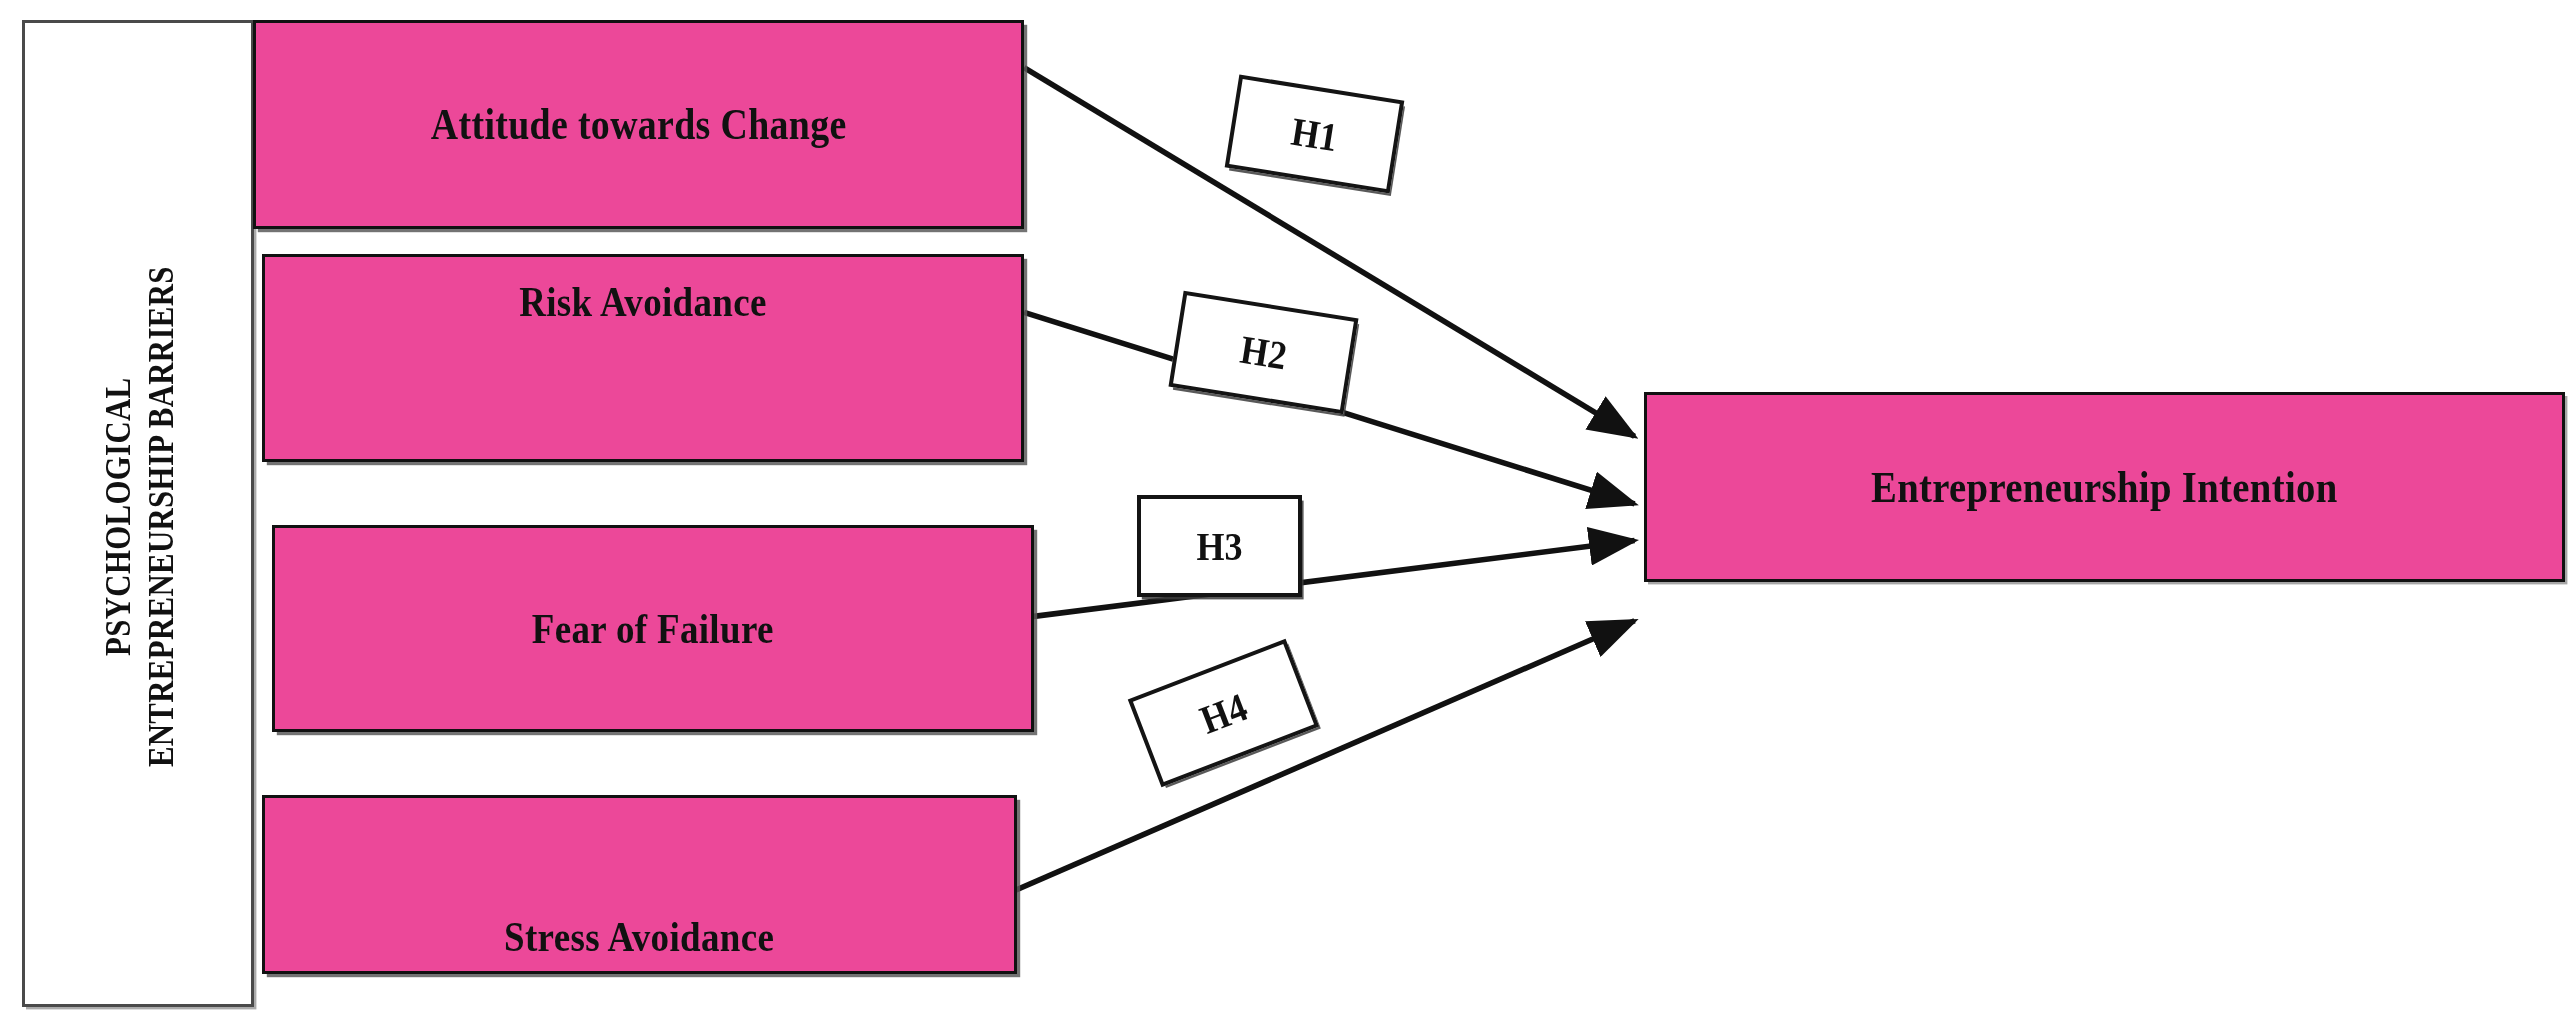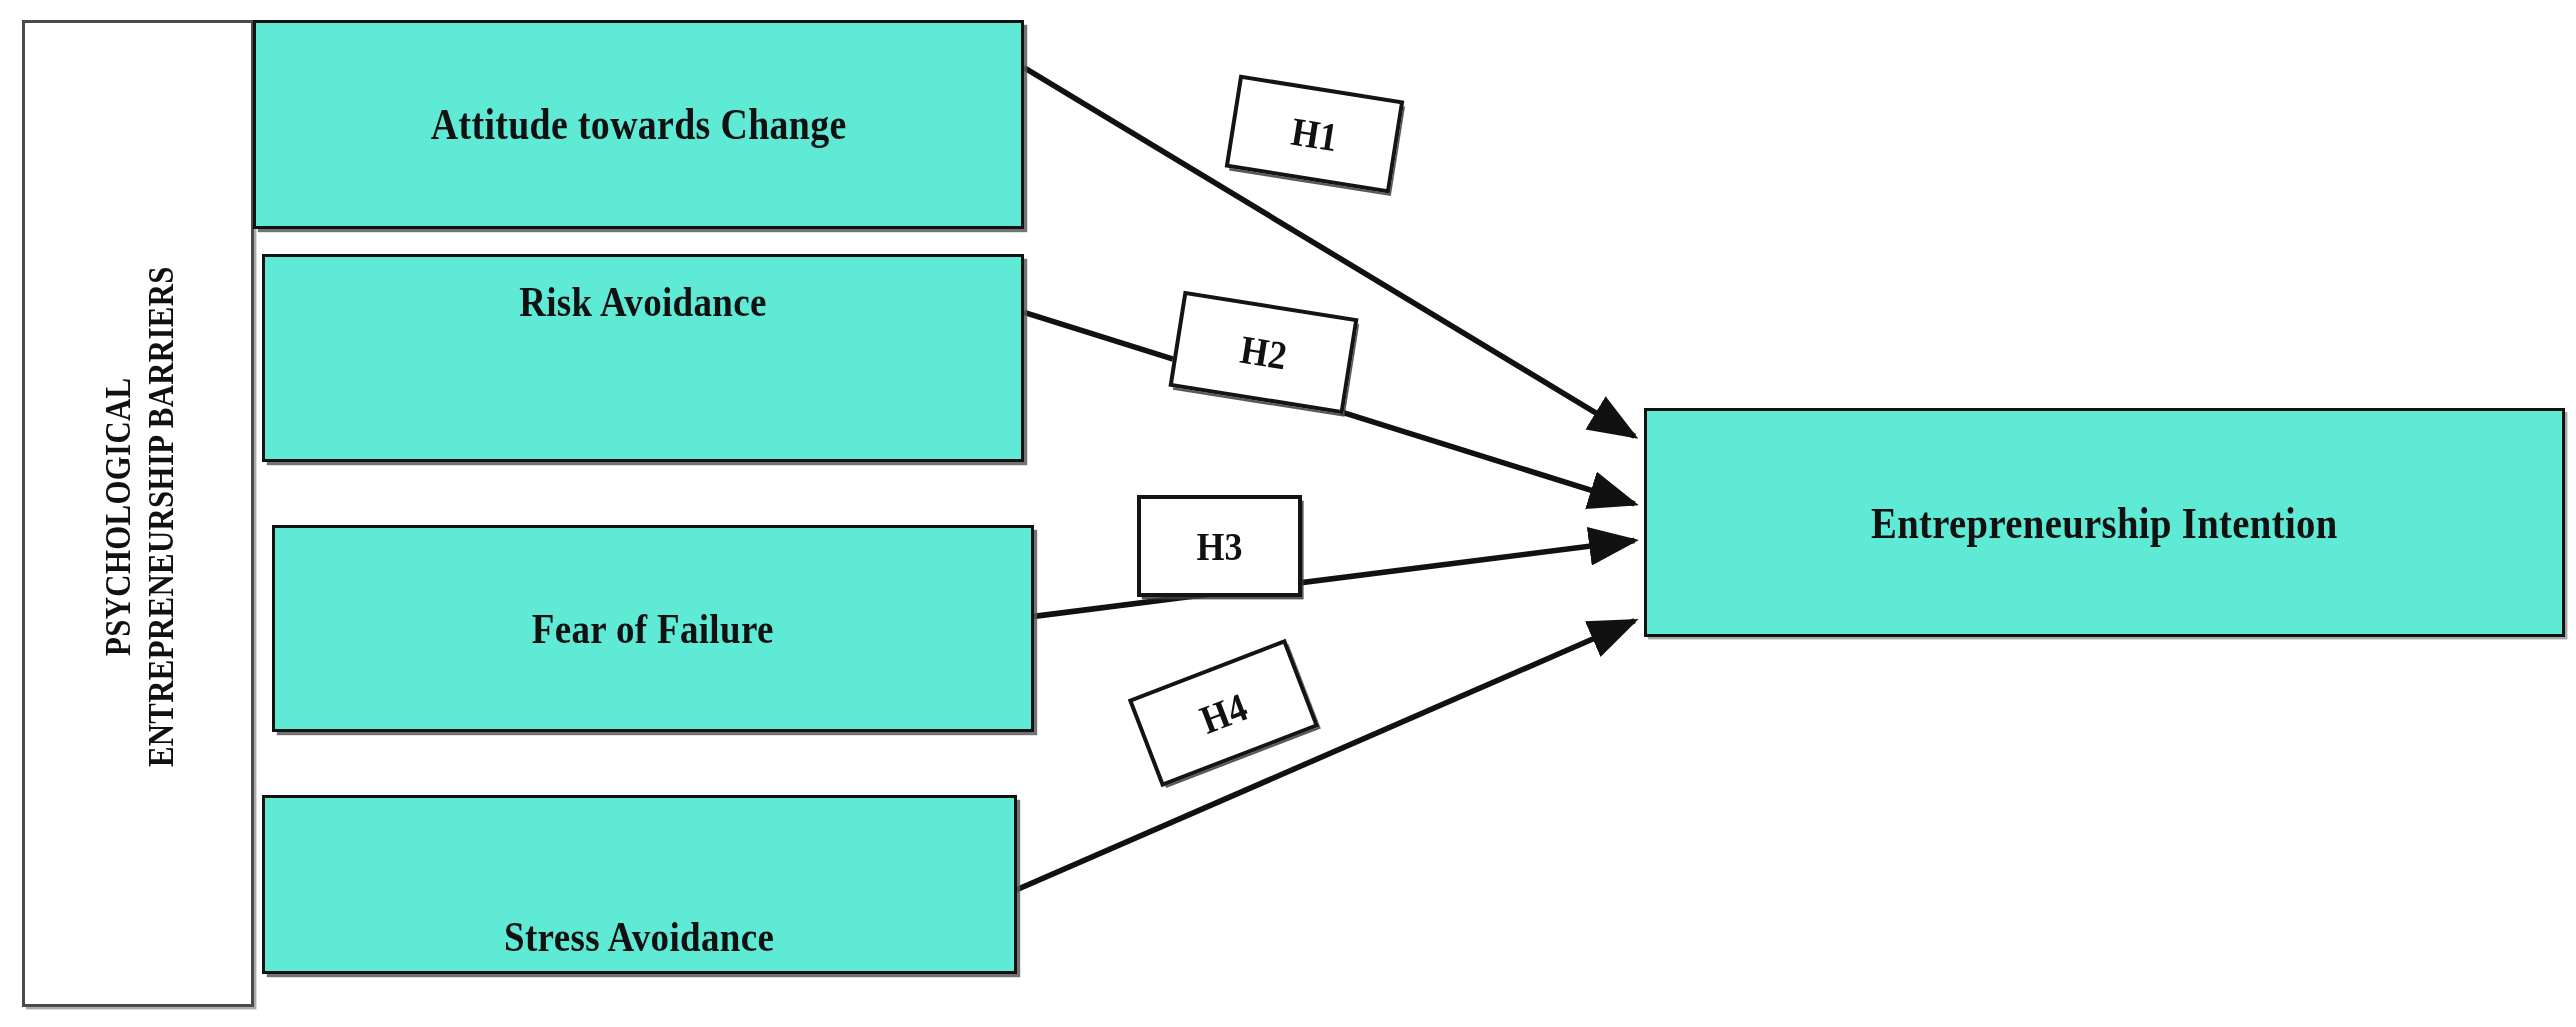"Attitude towards Change" .node-box { background: #5eead4 -> #ec4899 }
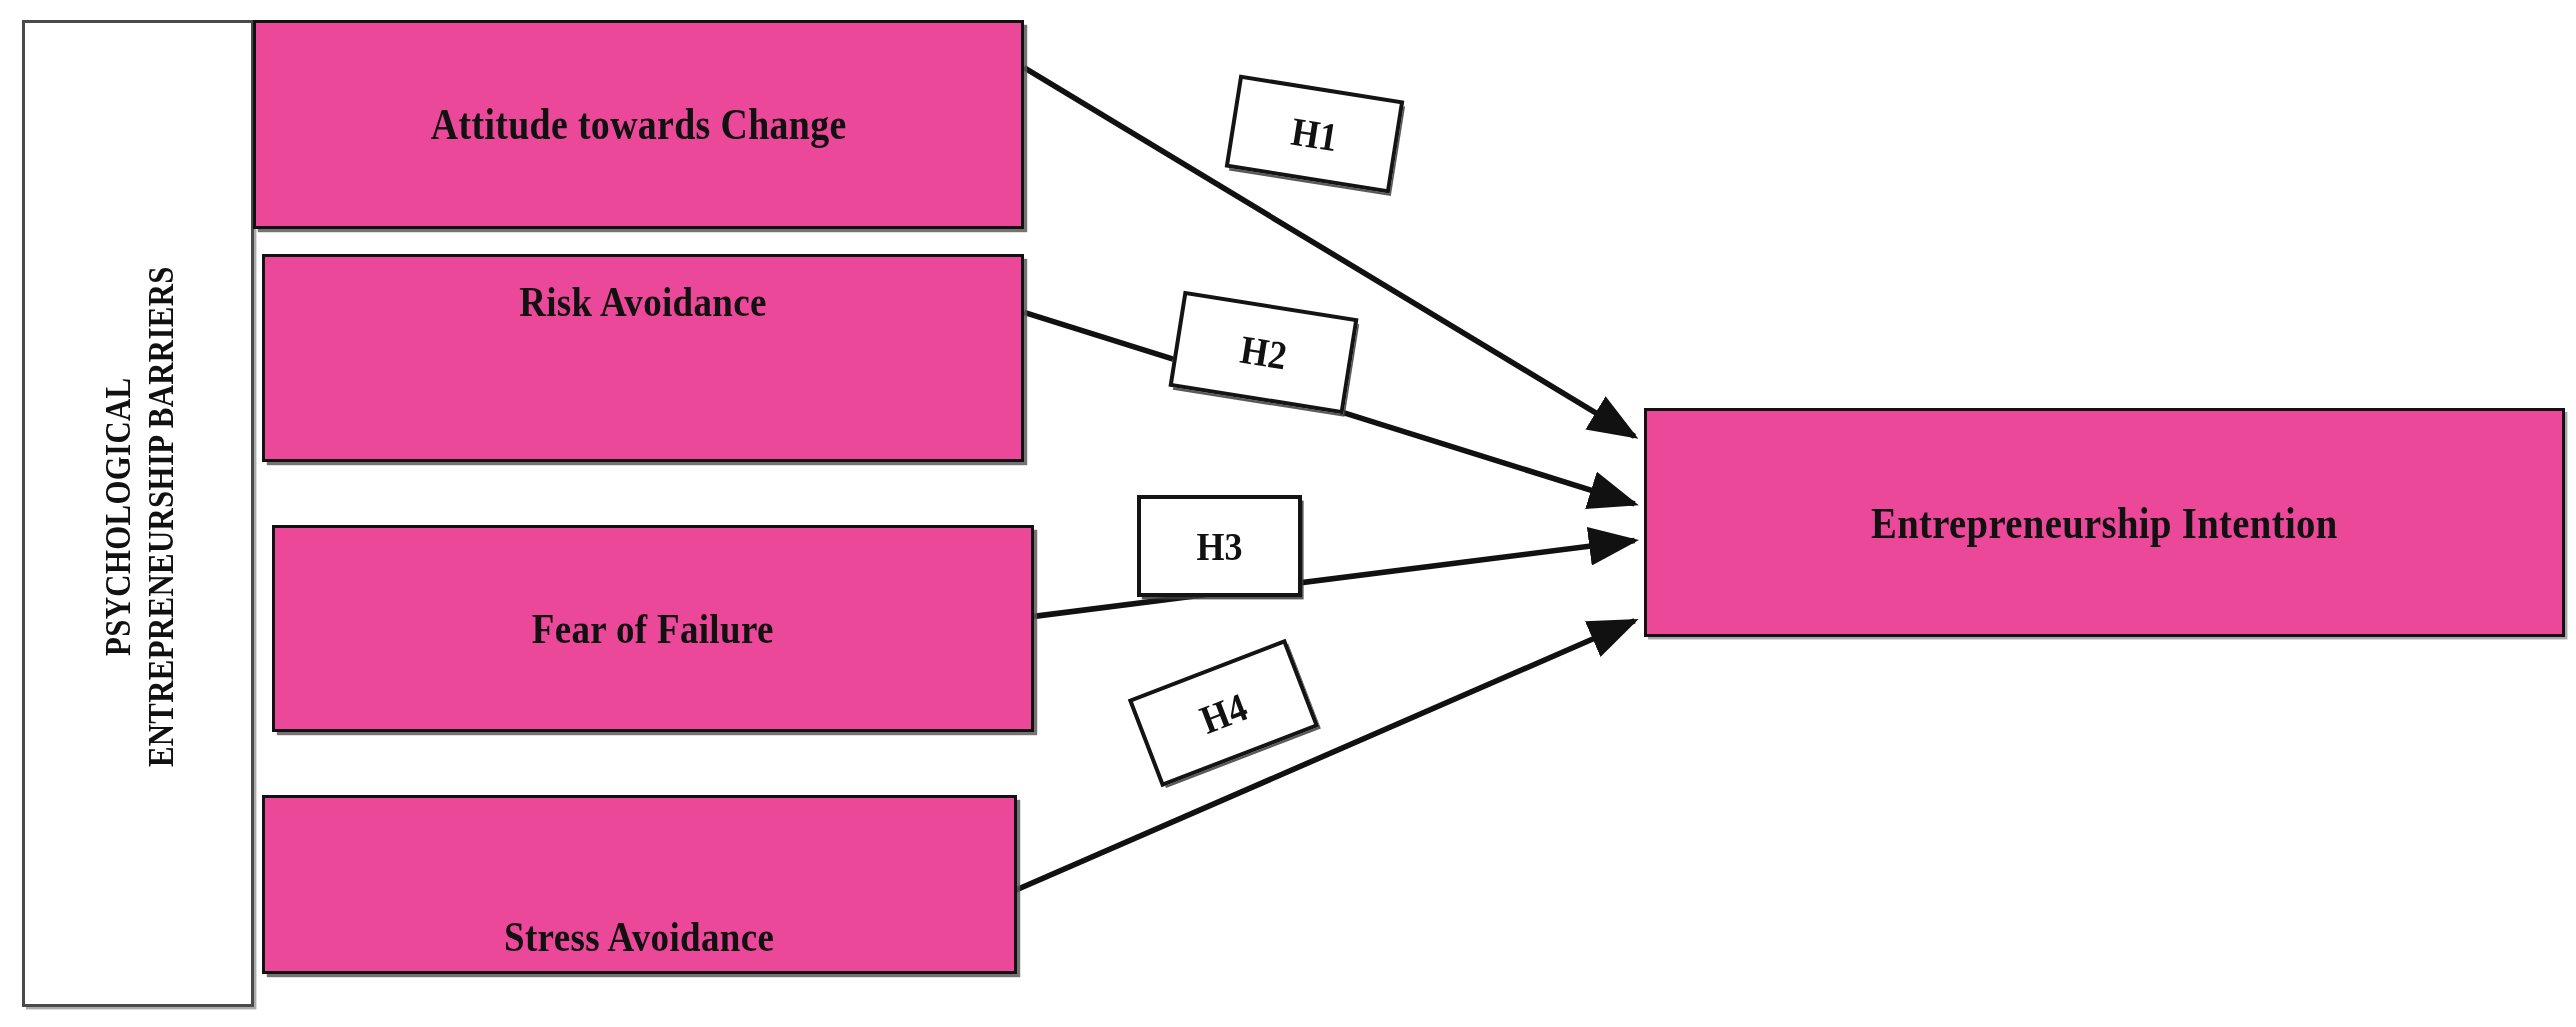"Entrepreneurship Intention" #box-outcome { height: 229px -> 190px; top: 408px -> 392px }
